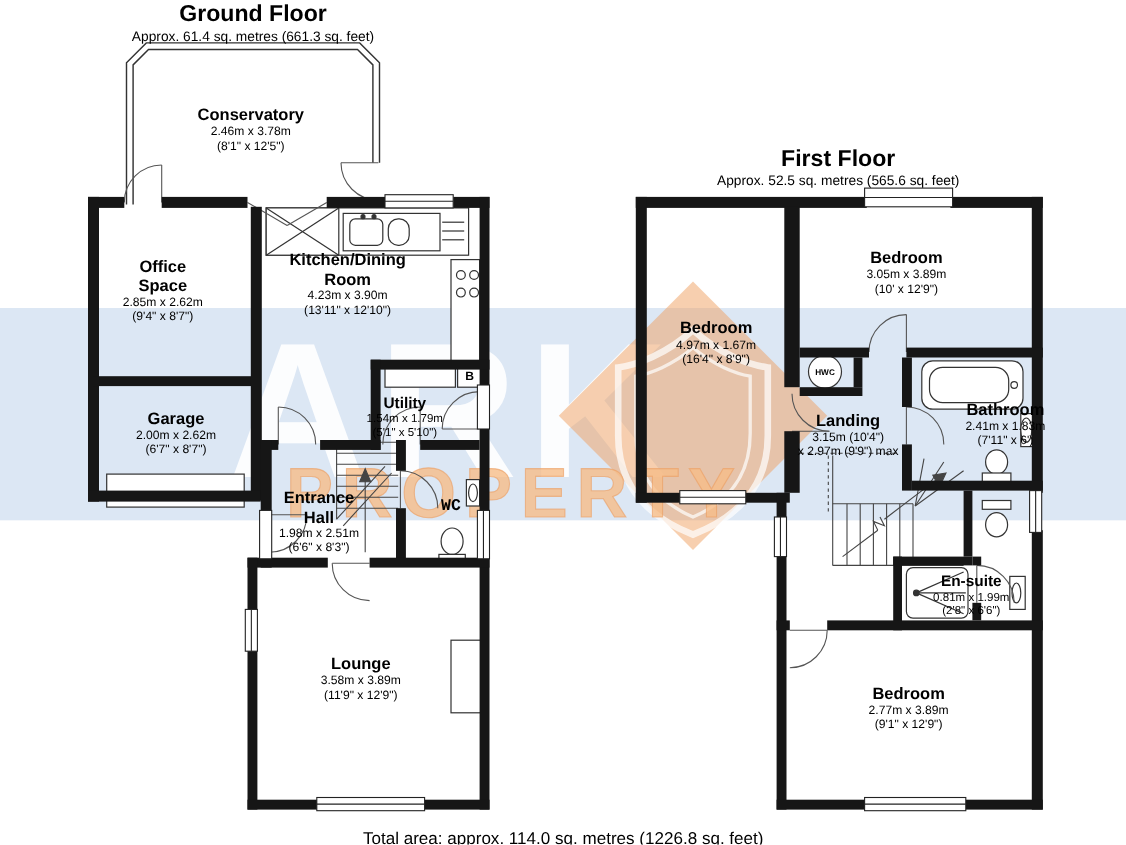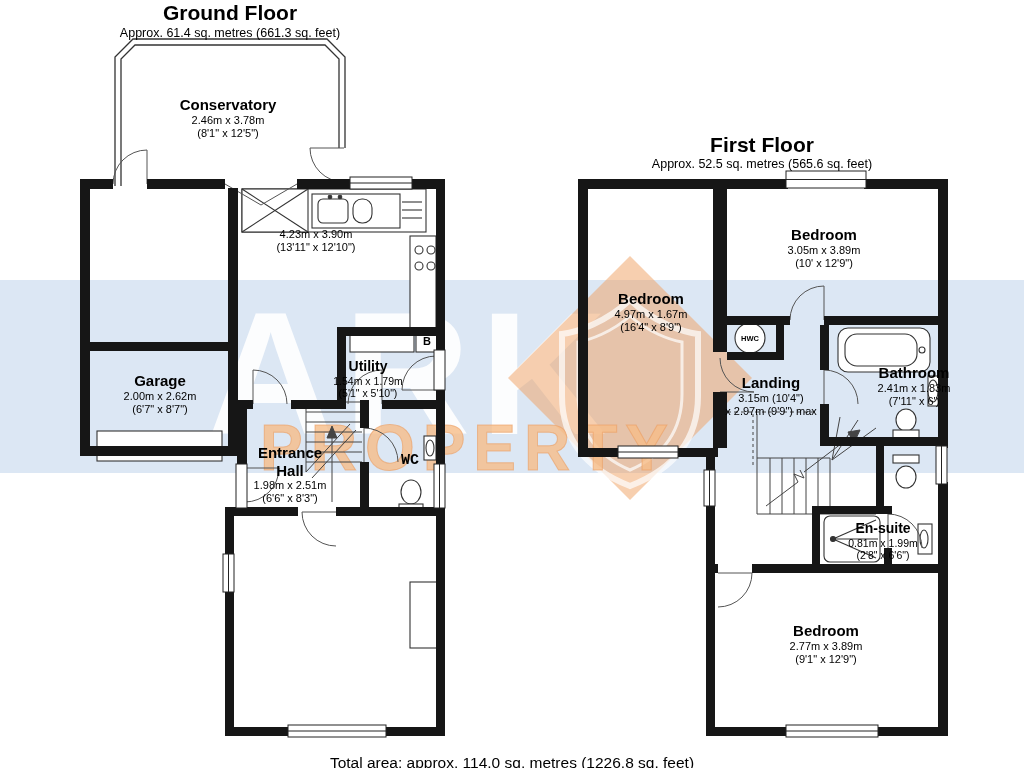"Office" div.lbl { html: none -> <div> <span>Office Space</span> <span>2.85m x 2.62m</span> <span>(9'4" x 8'7")</span> </div> }
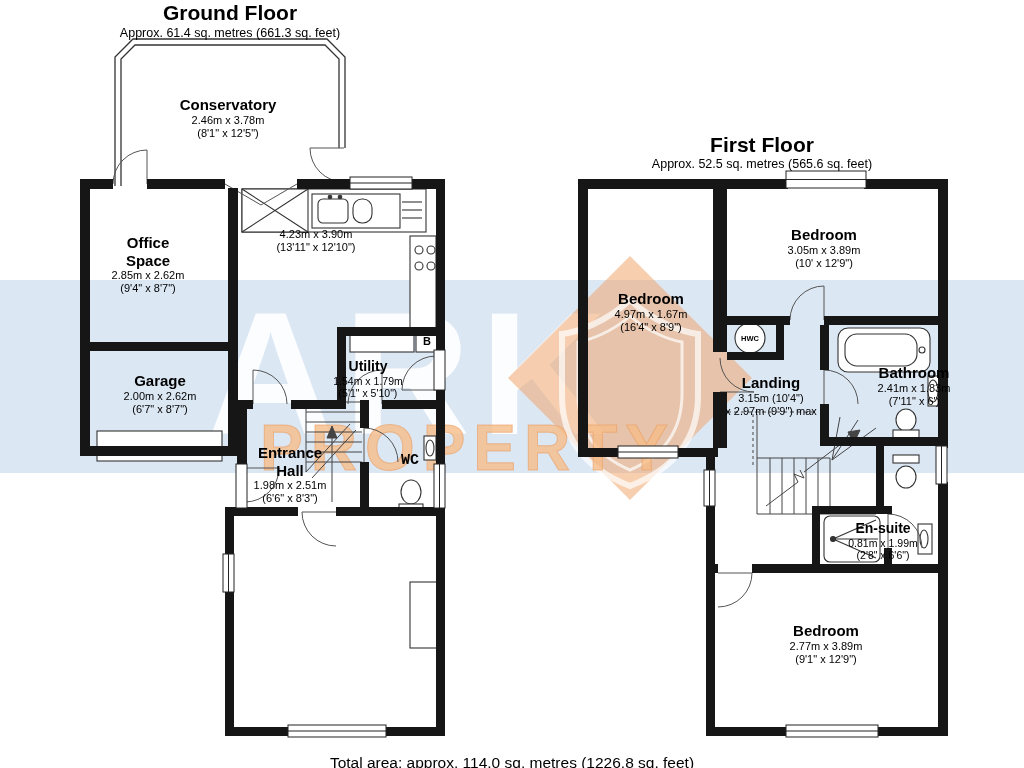"Kitchen/Dining" span.nm { html: none -> <span>Kitchen/Dining Room</span> }
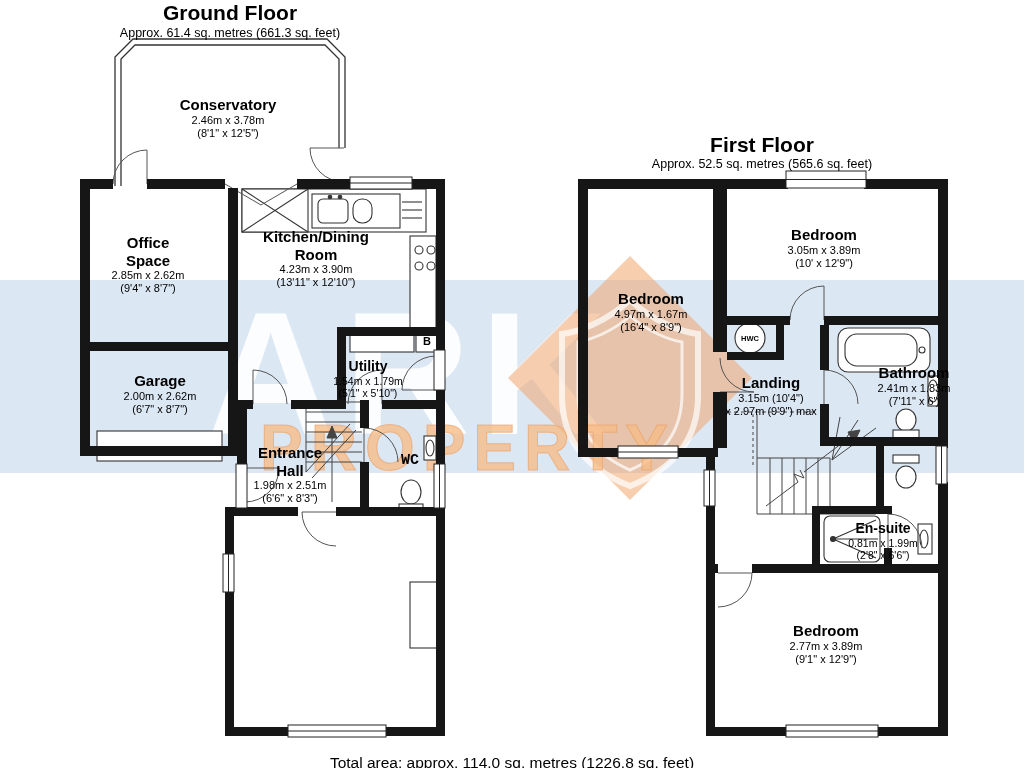"Lounge" div.lbl { html: none -> <div> <span>Lounge</span> <span>3.58m x 3.89m</span> <span>(11'9" x 12'9")</span> </div> }
